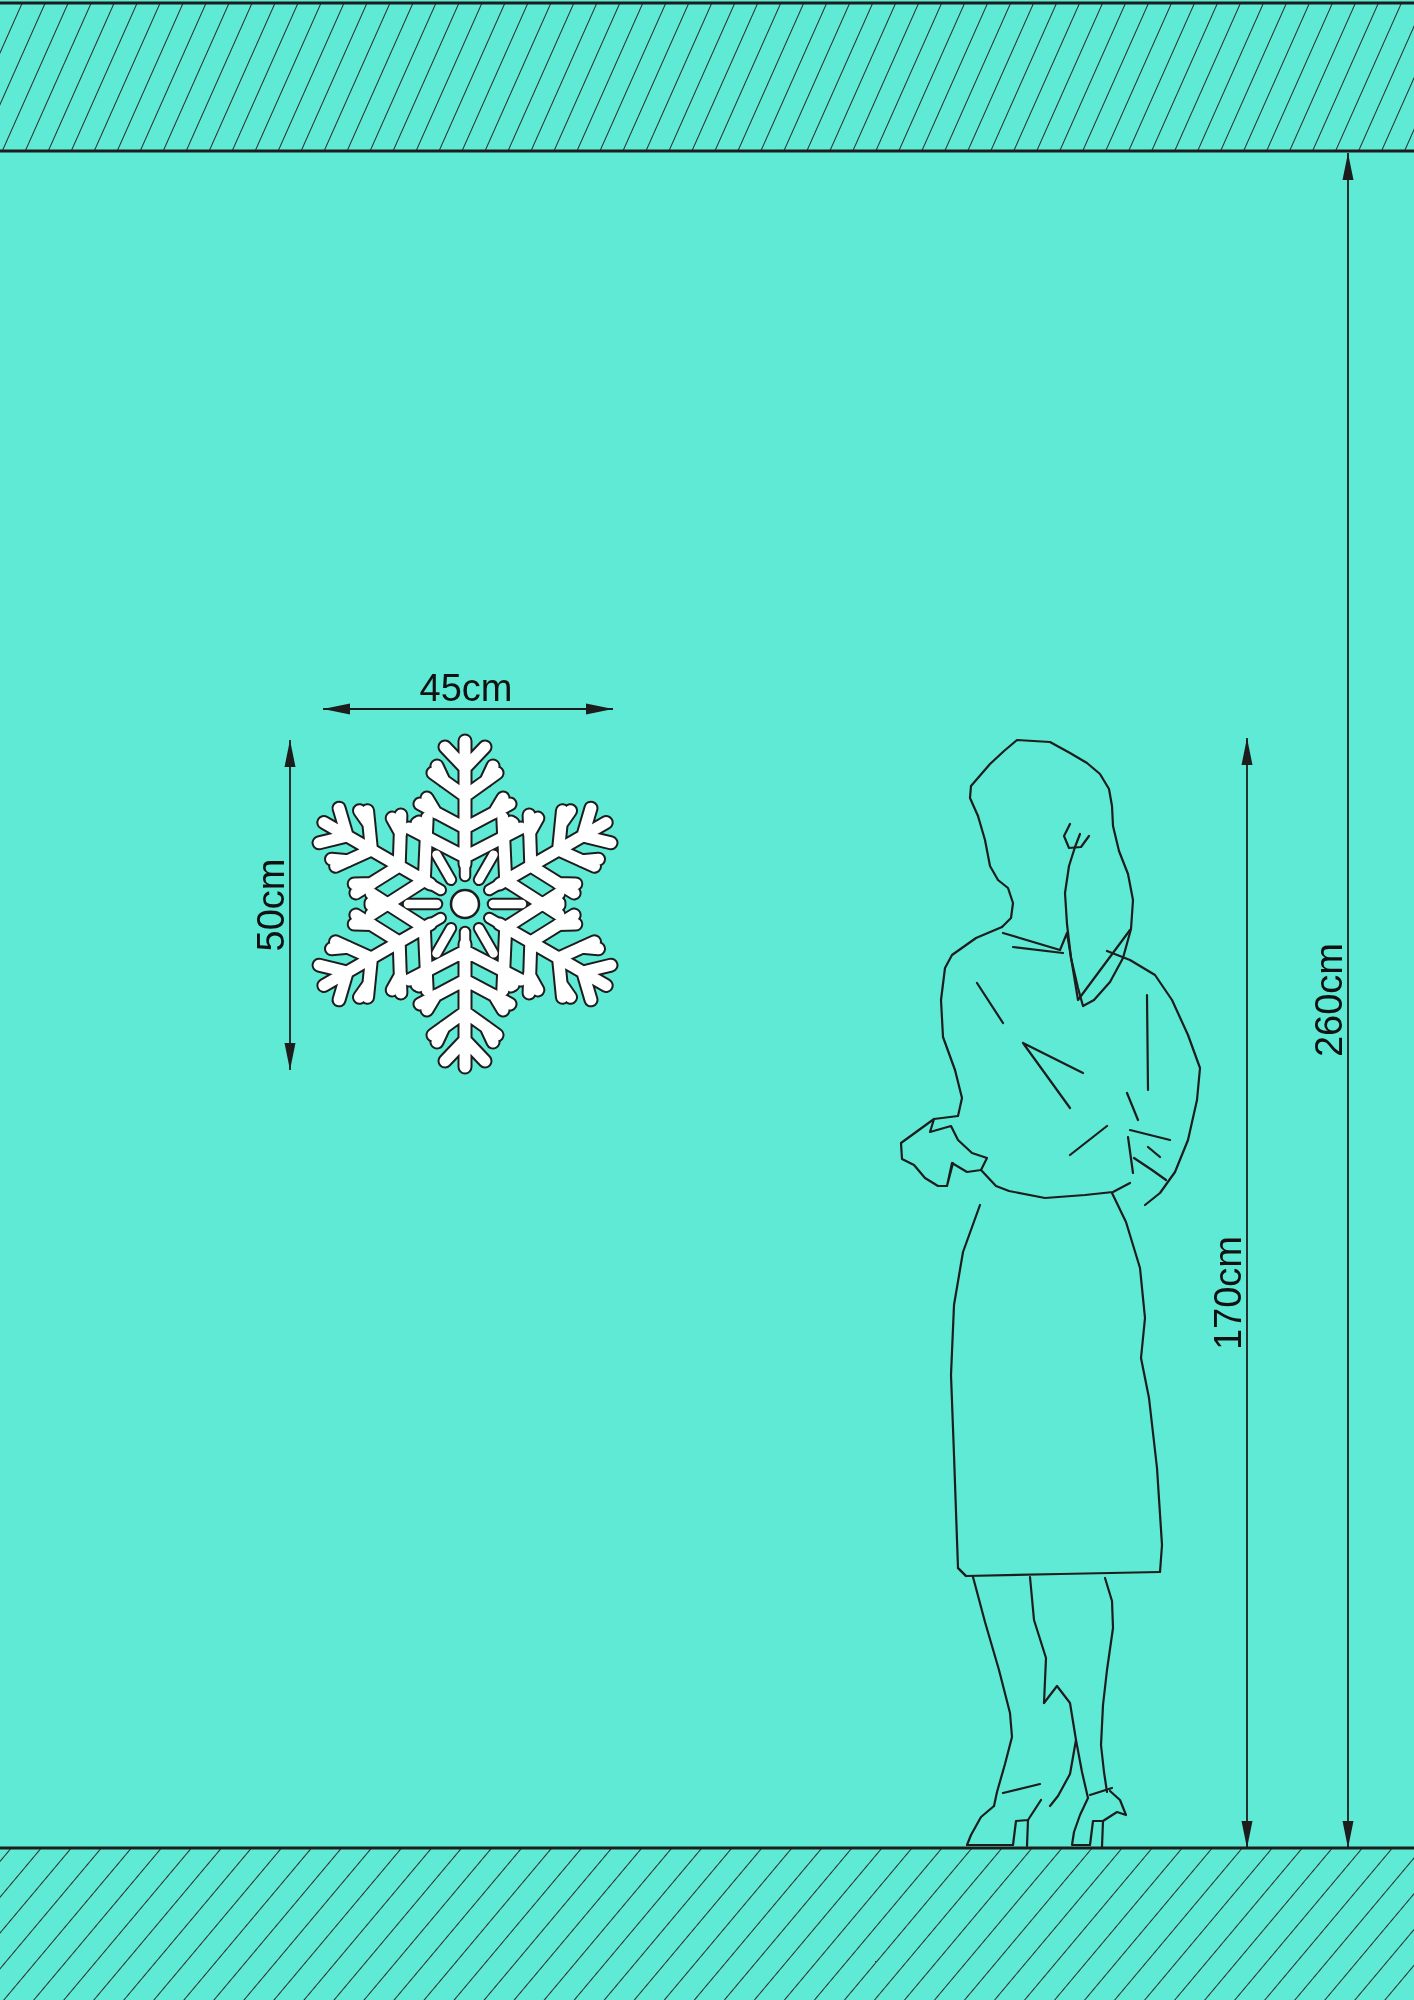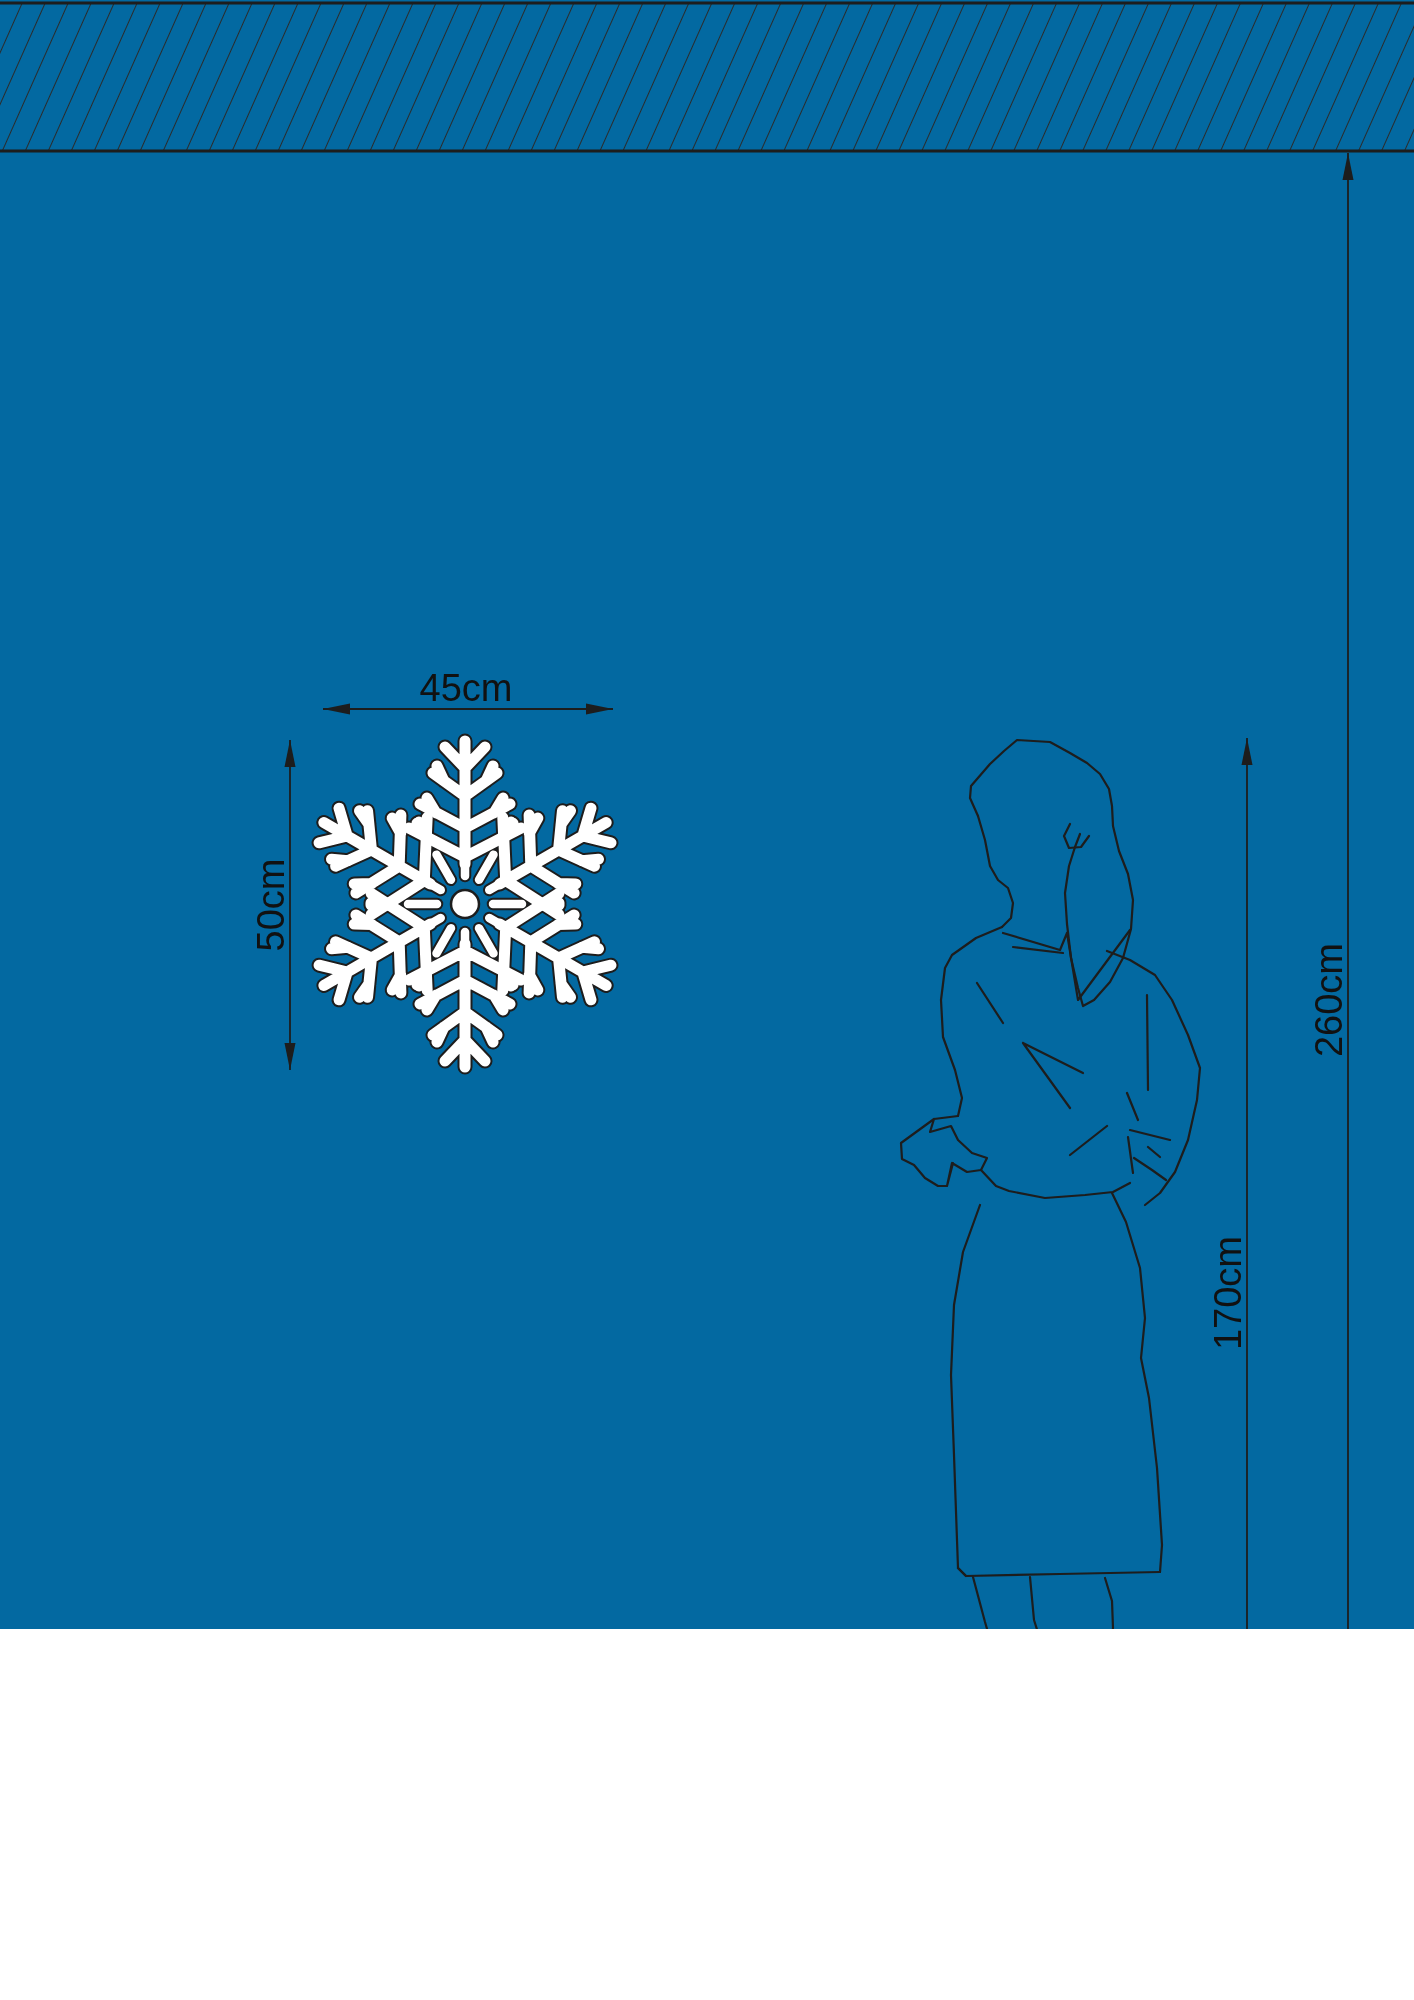"45cm" .stage { background: #0369a1 -> #5eead4; height: 1629px -> 2000px }
